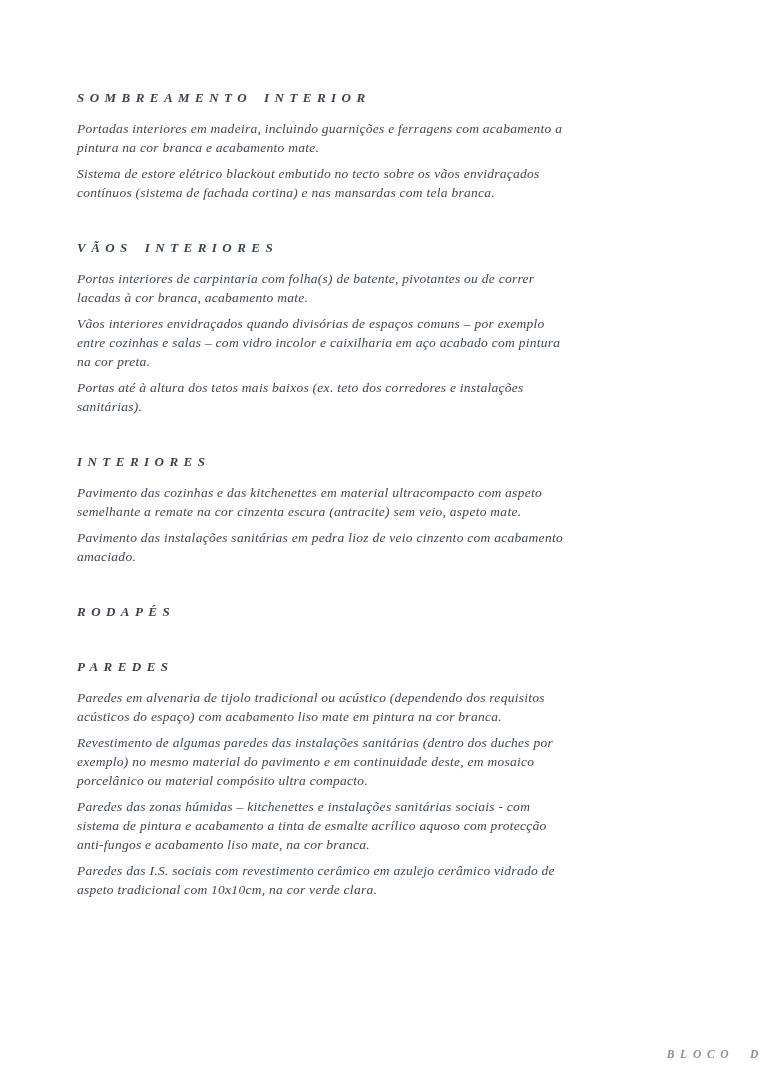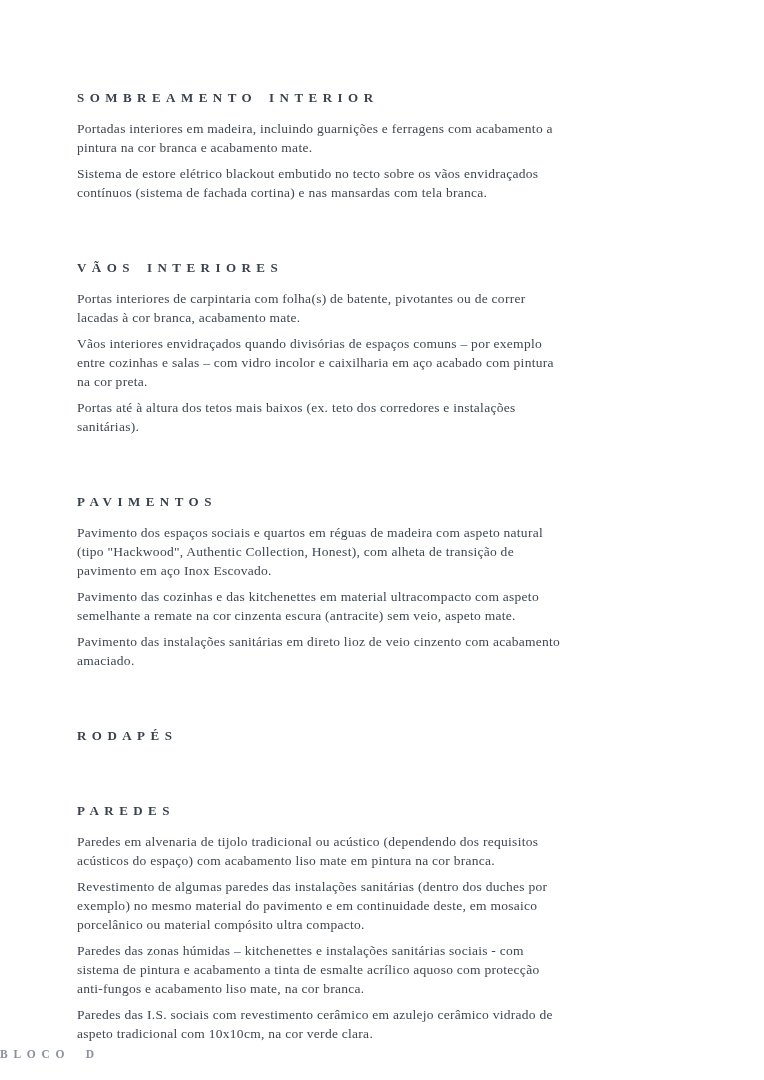"SOMBREAMENTO INTERIOR" .page { font-style: none -> italic }
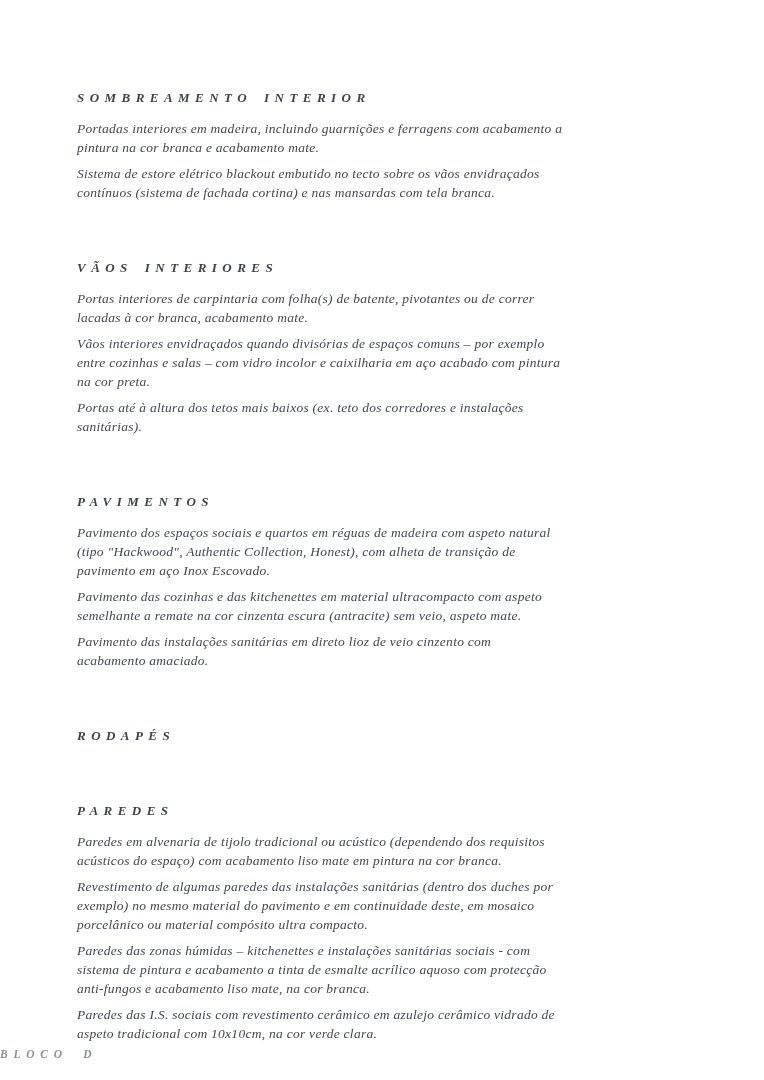"VÃOS INTERIORES" .section + .section { margin-top: 56px -> 36px }
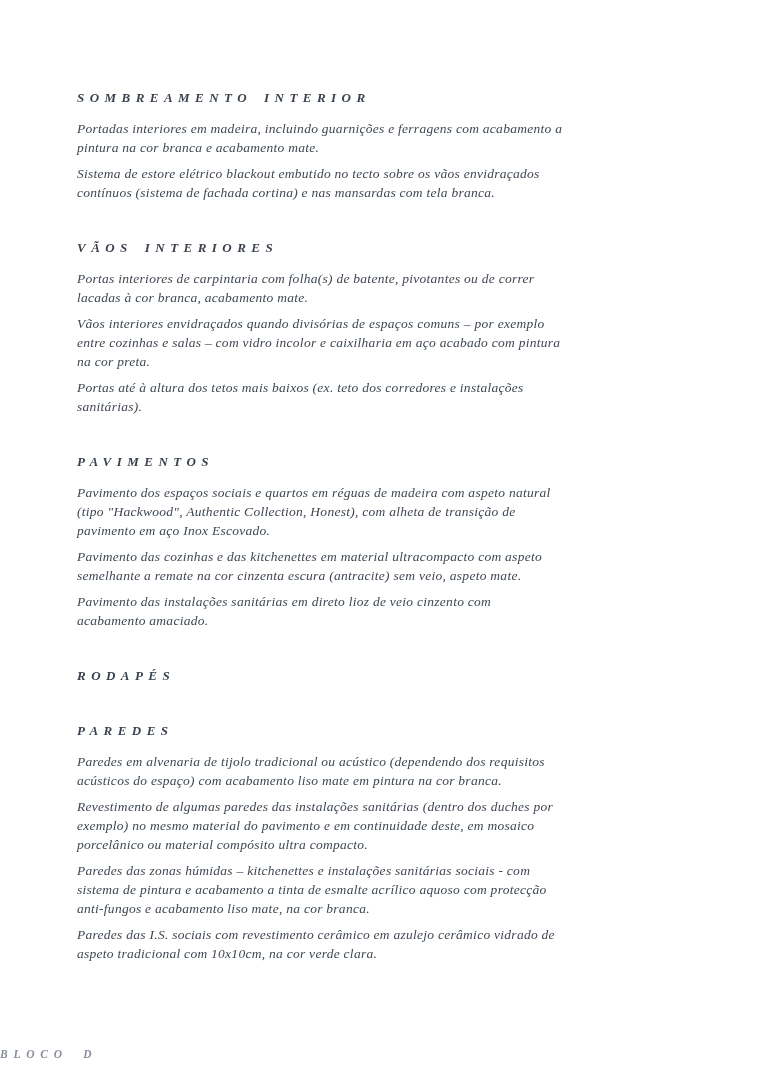"PAVIMENTOS" h2 { text: PAVIMENTOS -> INTERIORES }
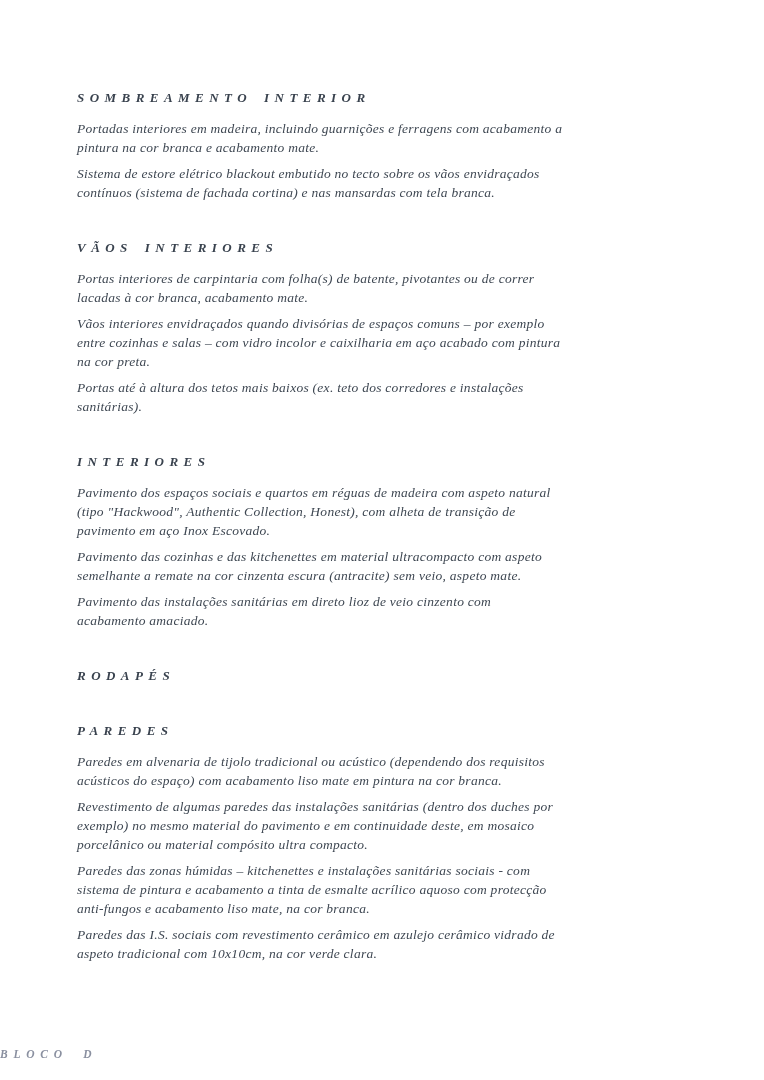"Pavimento dos espaços sociais e" p { html: <p>Pavimento dos espaços sociais e quartos em réguas de madeira com aspeto natural (tipo "Hackwood", Authentic Collection, Honest), com alheta de transição de pavimento em aço Inox Escovado.</p> -> none }
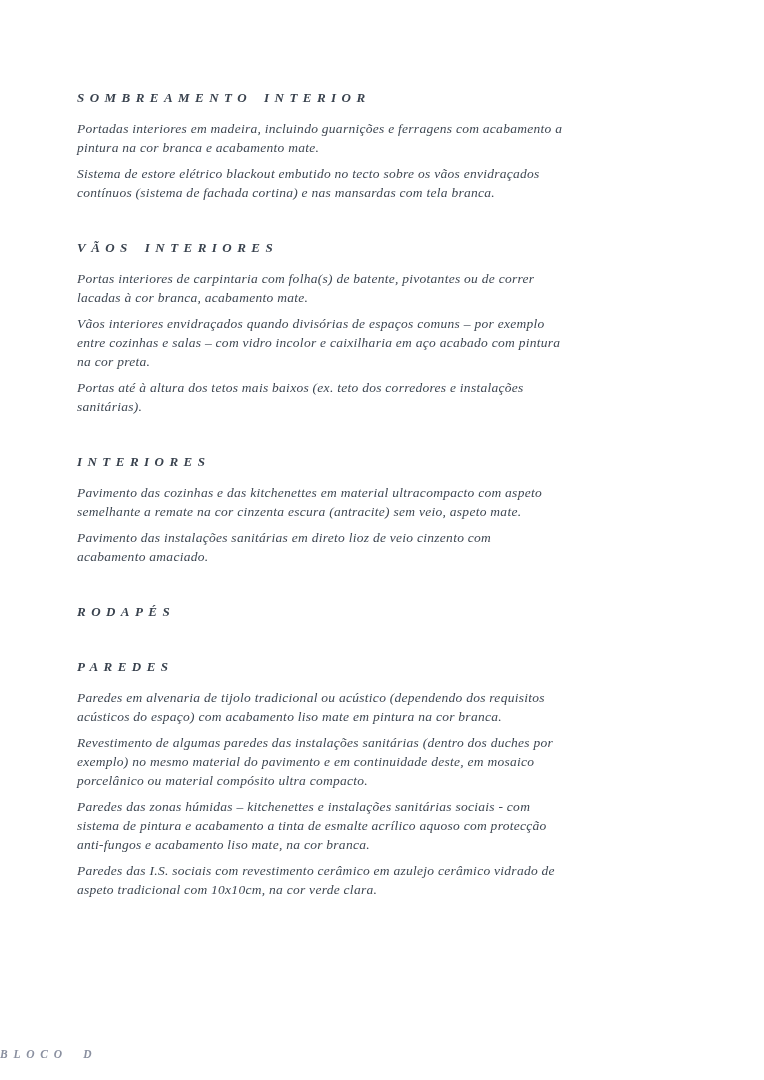"Pavimento das instalações sanitárias em" p { text: direto -> pedra }
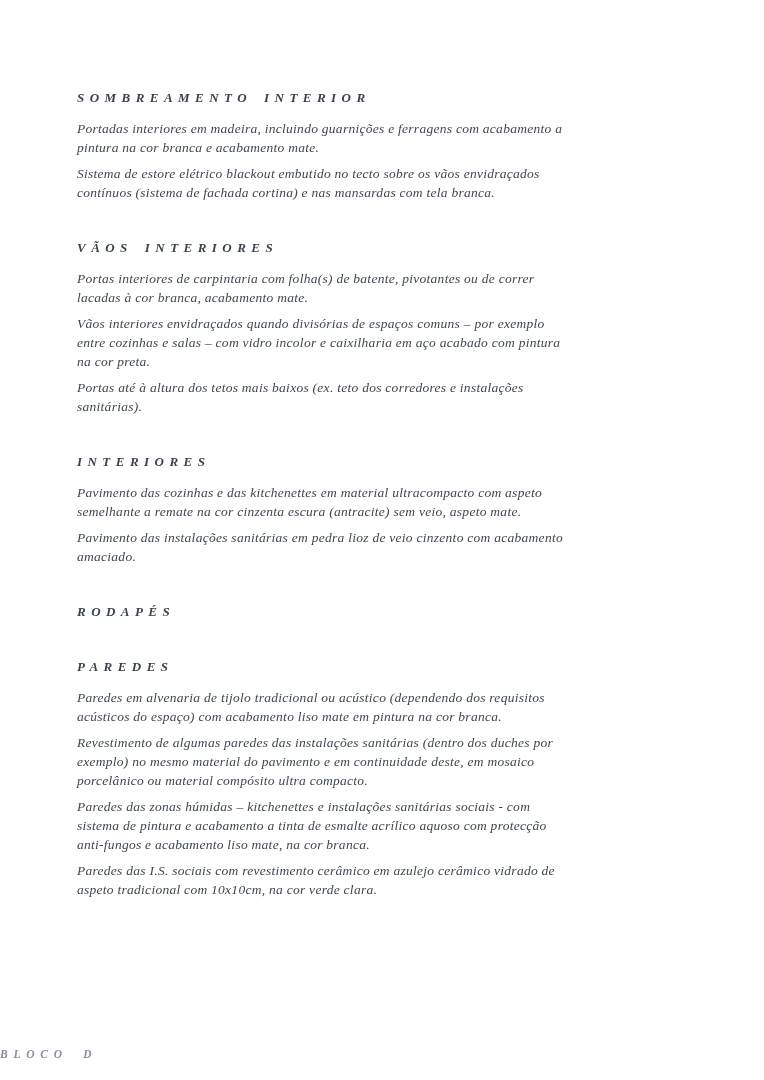"BLOCO D" .page-footer { text-align: left -> right }
